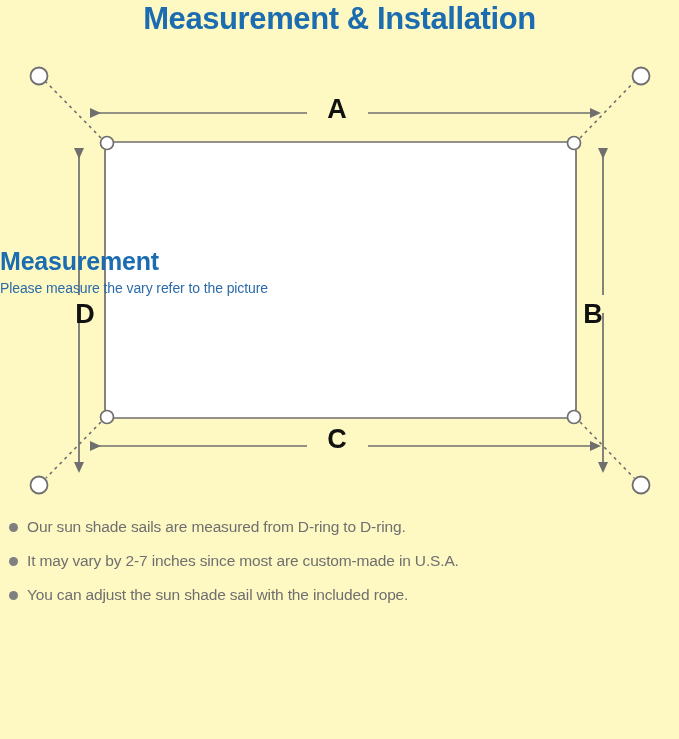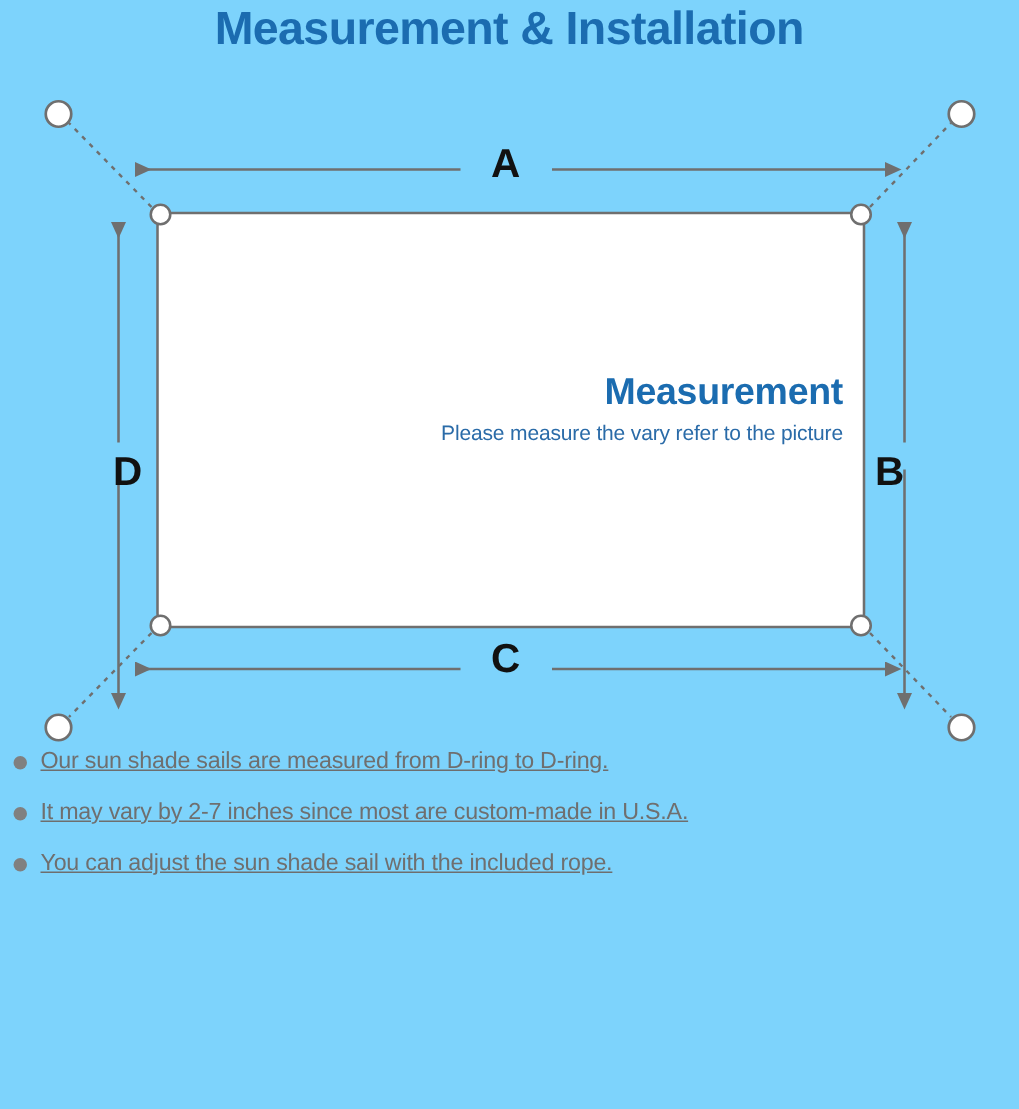"Measurement & Installation" .page { background: #7dd3fc -> #fef9c3 }
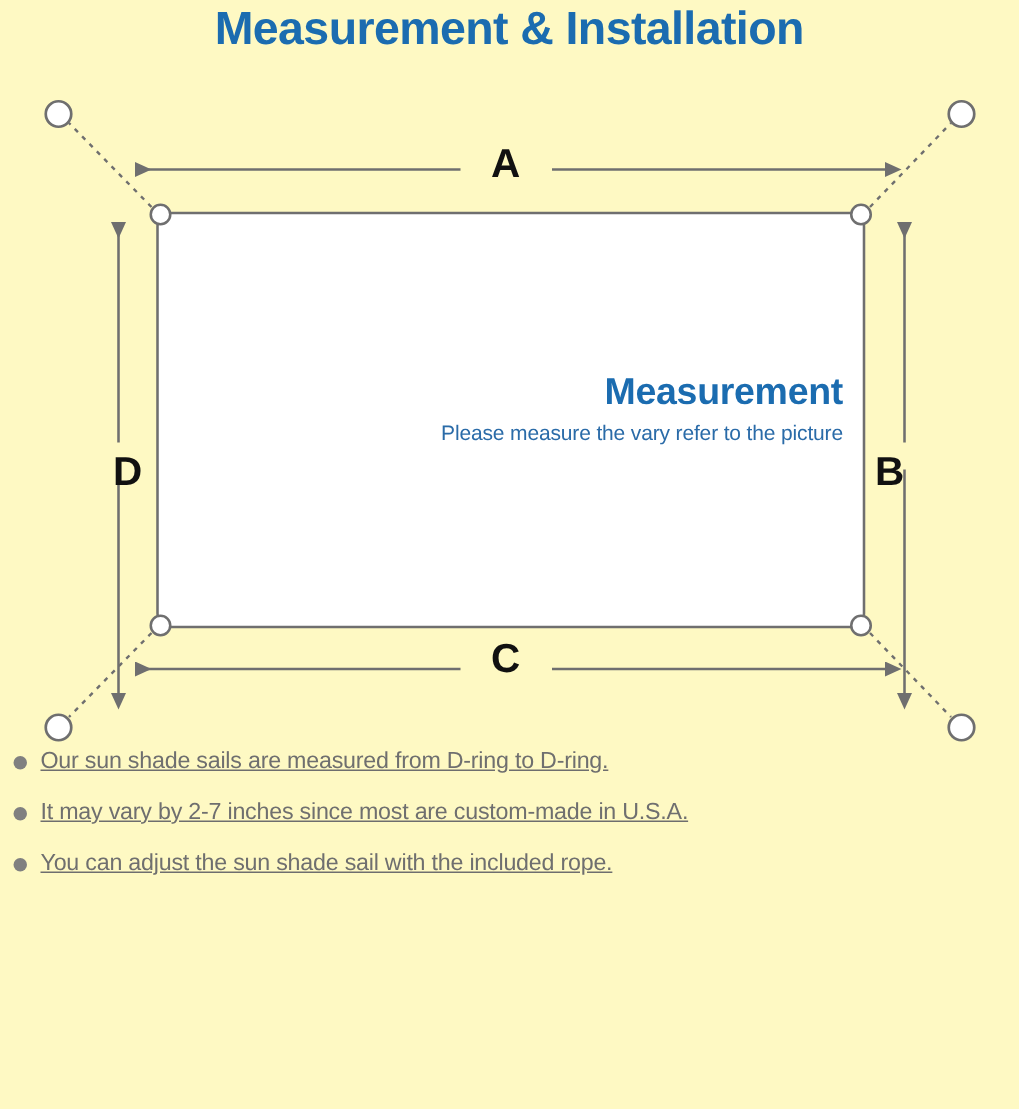"Measurement" .center-label { padding-left: 24px -> none; text-align: right -> left }
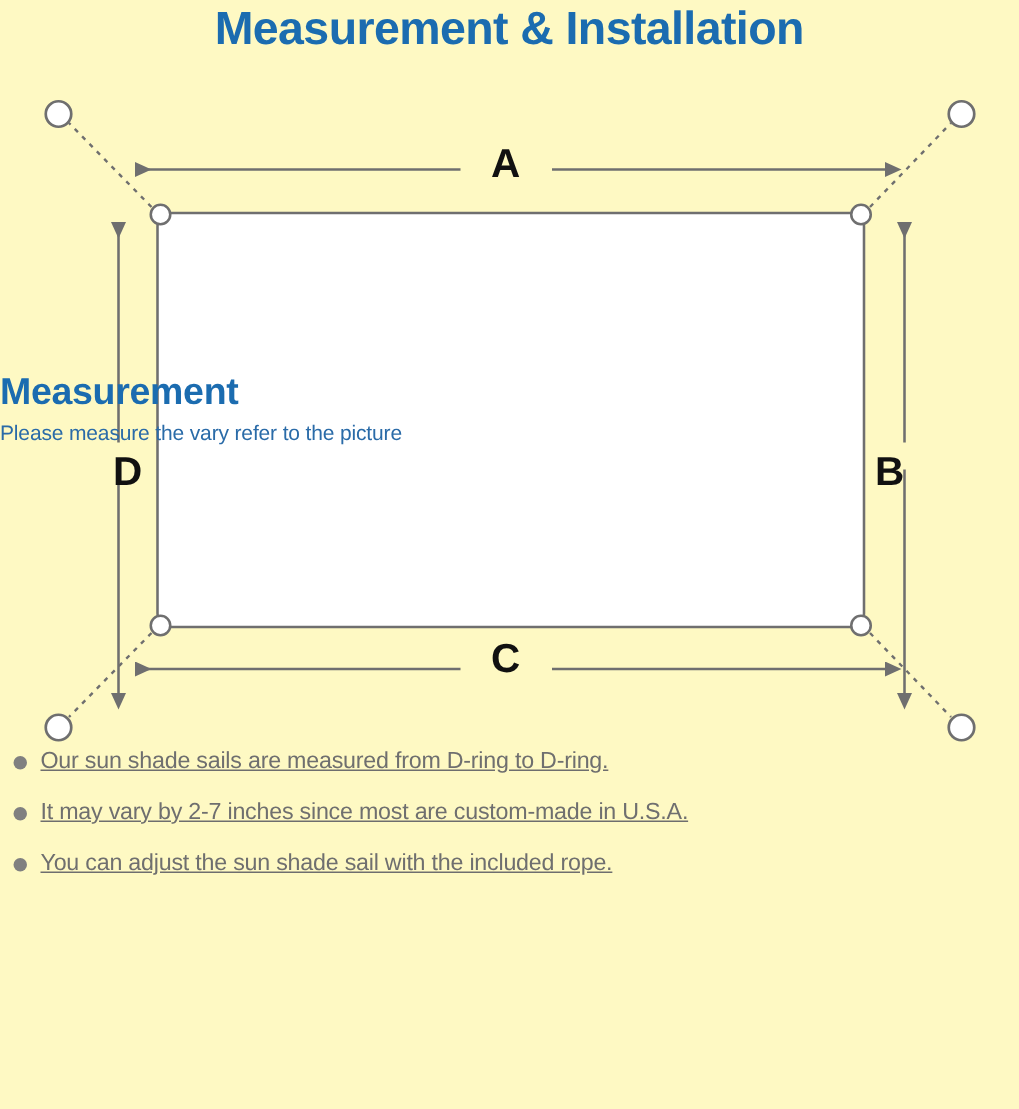"Our sun shade sails are" .notes { text-decoration: underline -> none; top: 497px -> 516px }
